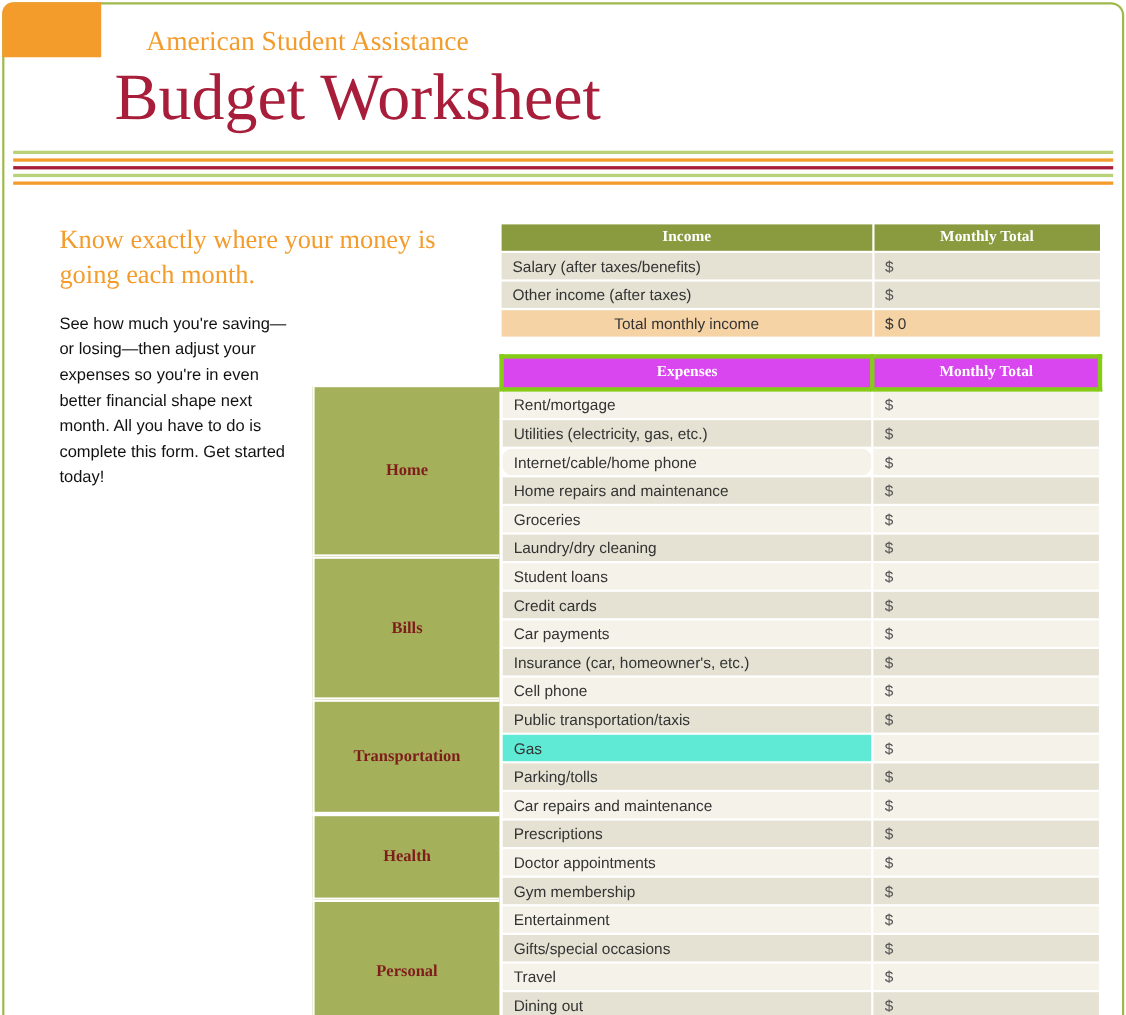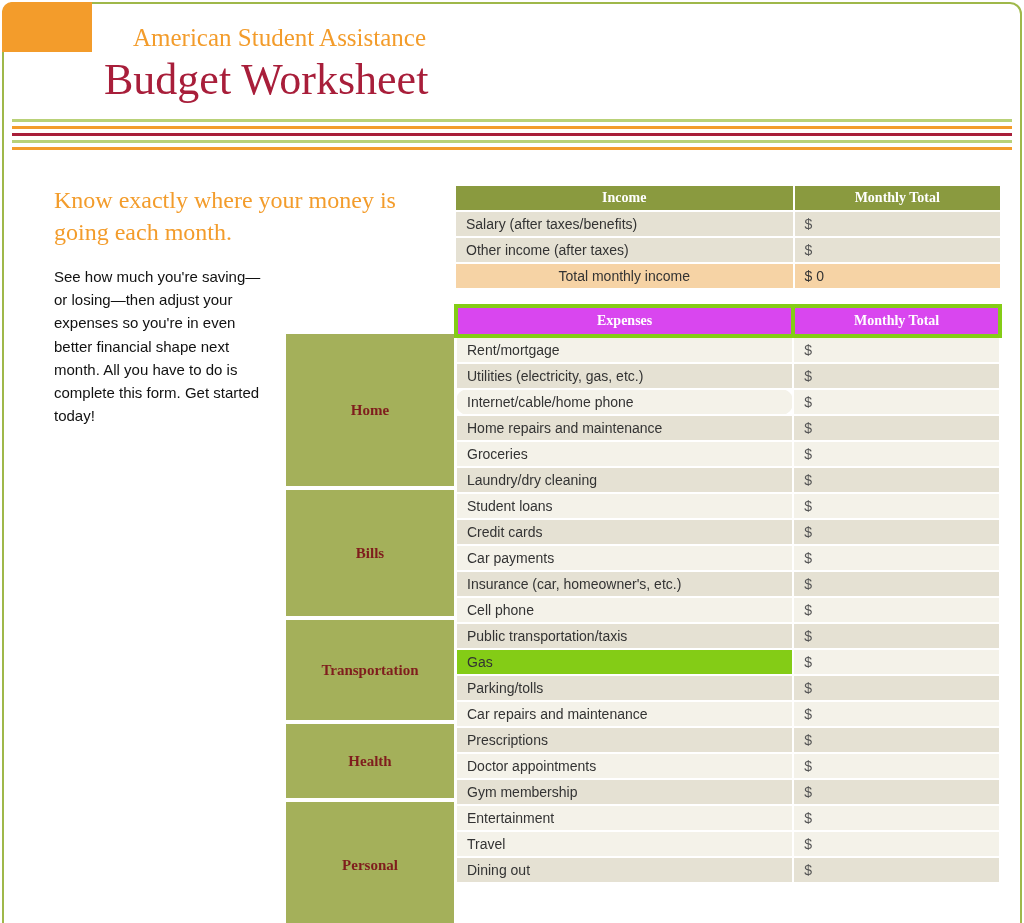"Budget Worksheet" .title { font-size: 44px -> 60px }
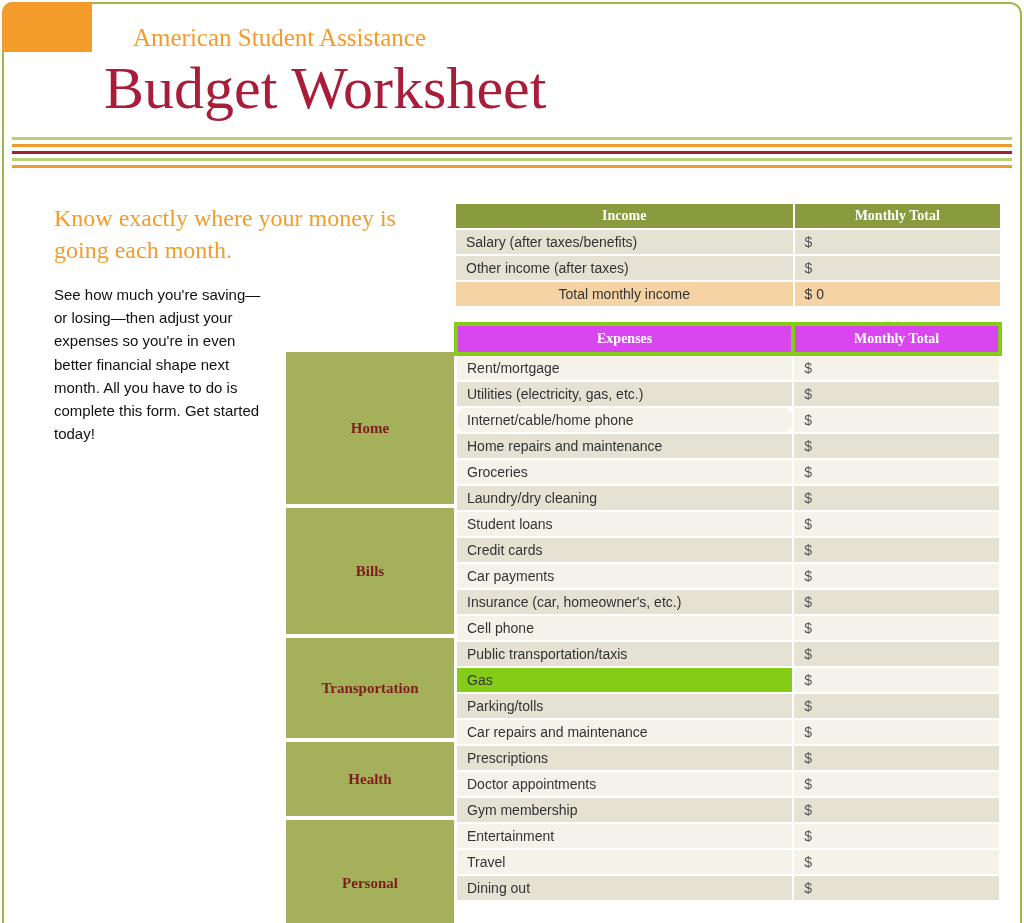"Gas" td.inc-col { background: #84cc16 -> #5eead4 }
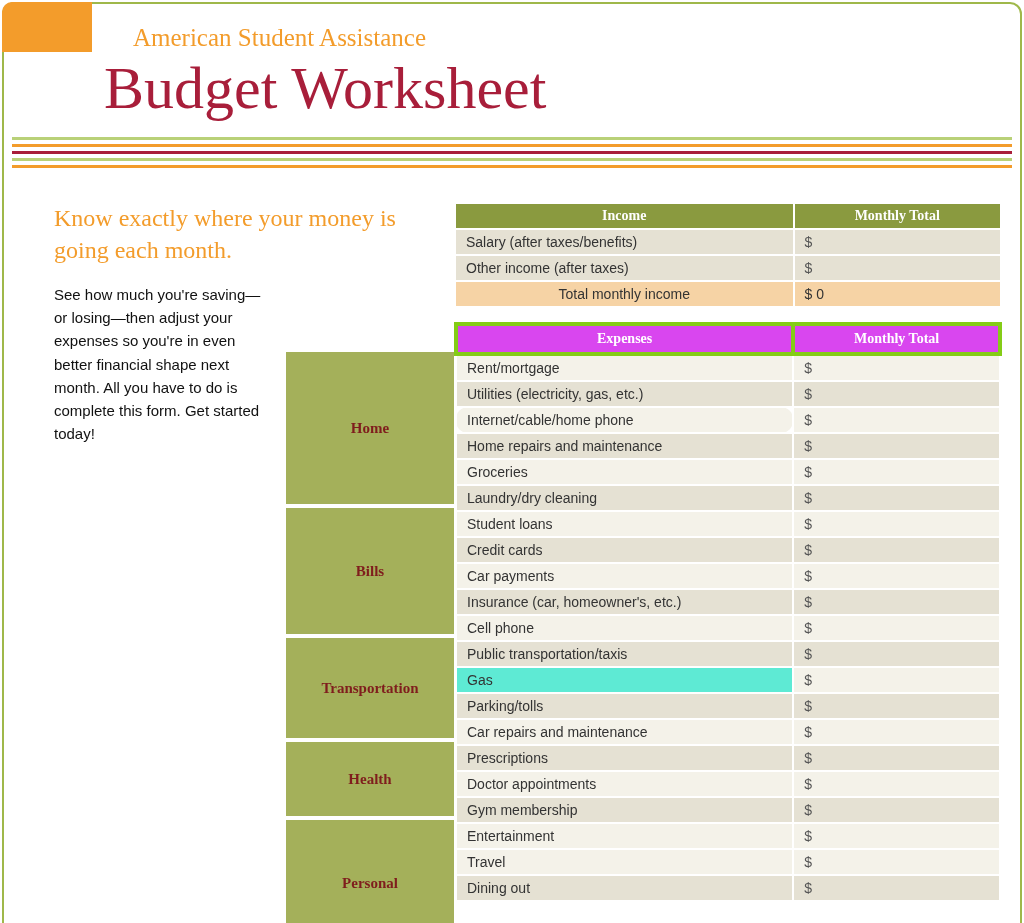"Gifts/special occasions" tr.exp-row { html: none -> <tr> <td>Gifts/special occasions</td> <td>$</td> </tr> }
